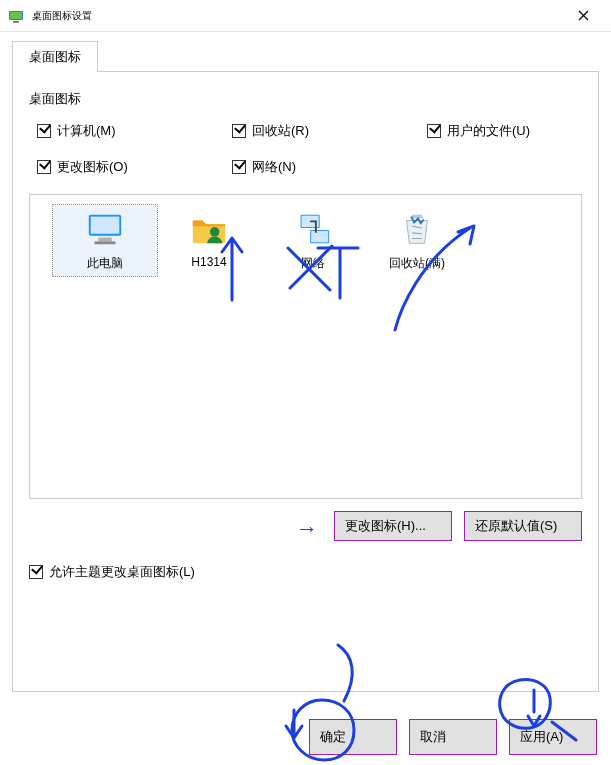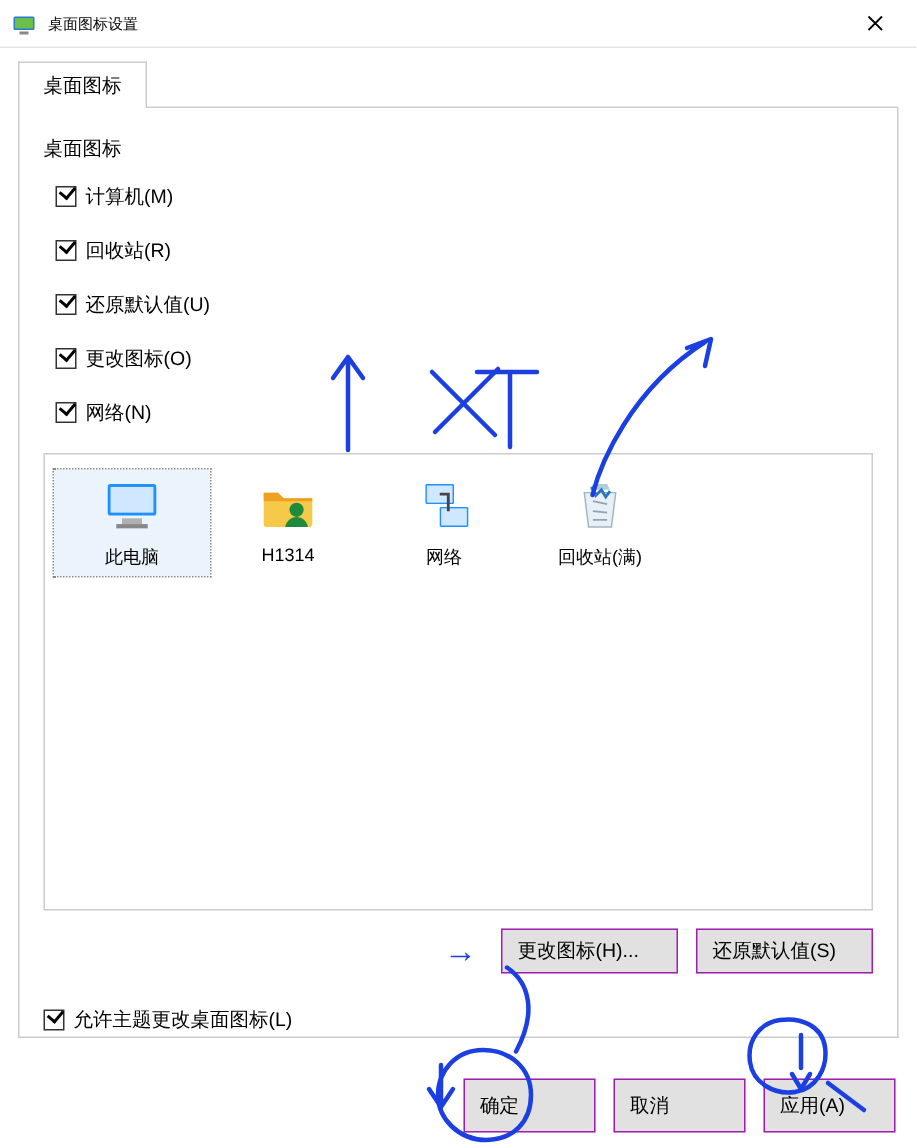"计算机(M)" .checkbox-grid { grid-template-columns: 1fr -> 1fr 1fr 1fr }
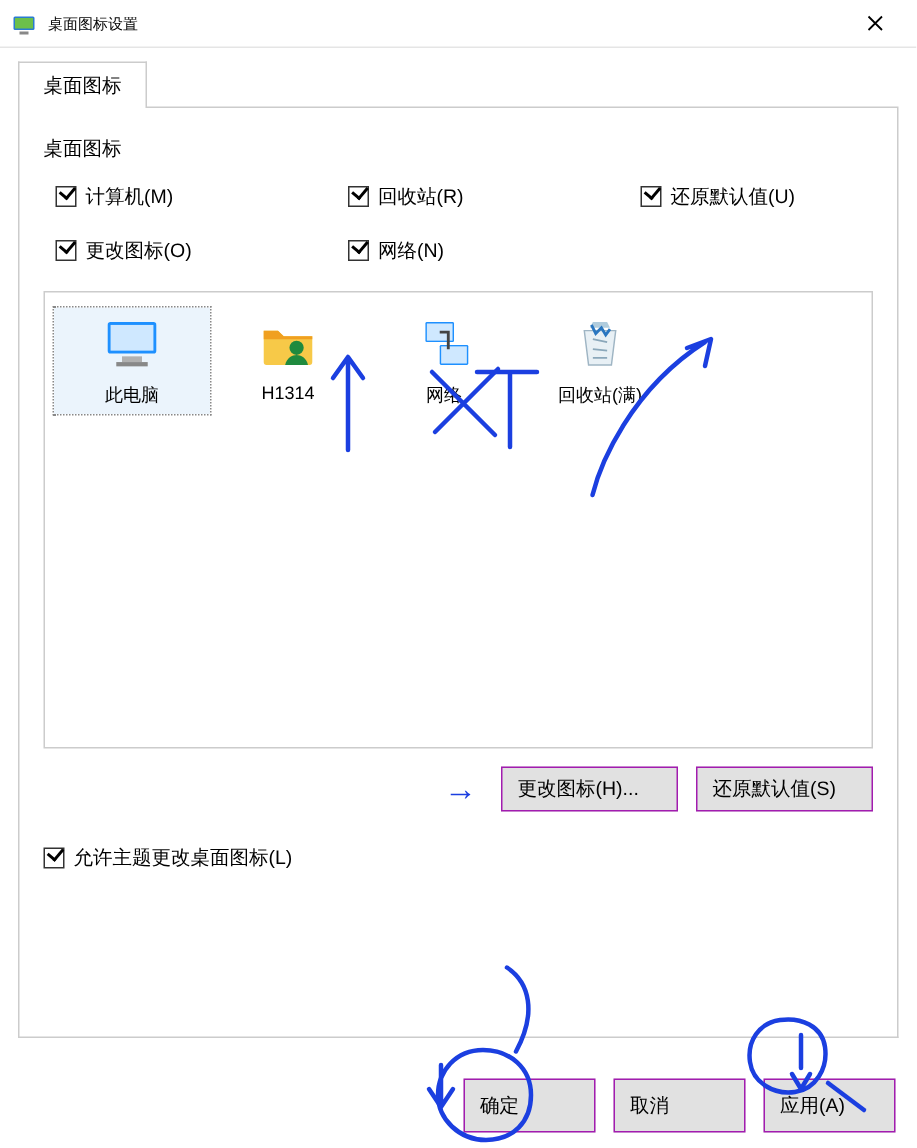"还原默认值(U)" span { text: 还原默认值 -> 用户的文件 }
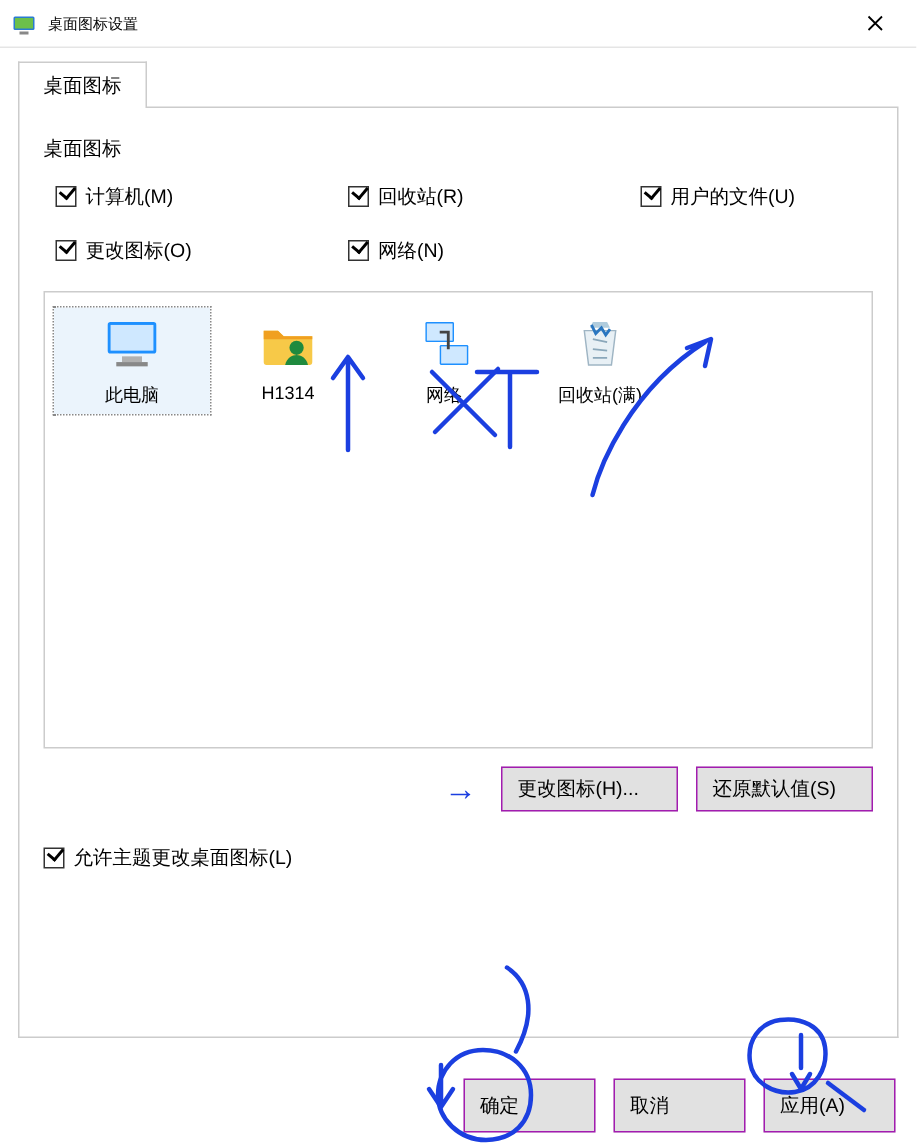"此电脑" .icon-cell.selected { margin-left: none -> 17px }
